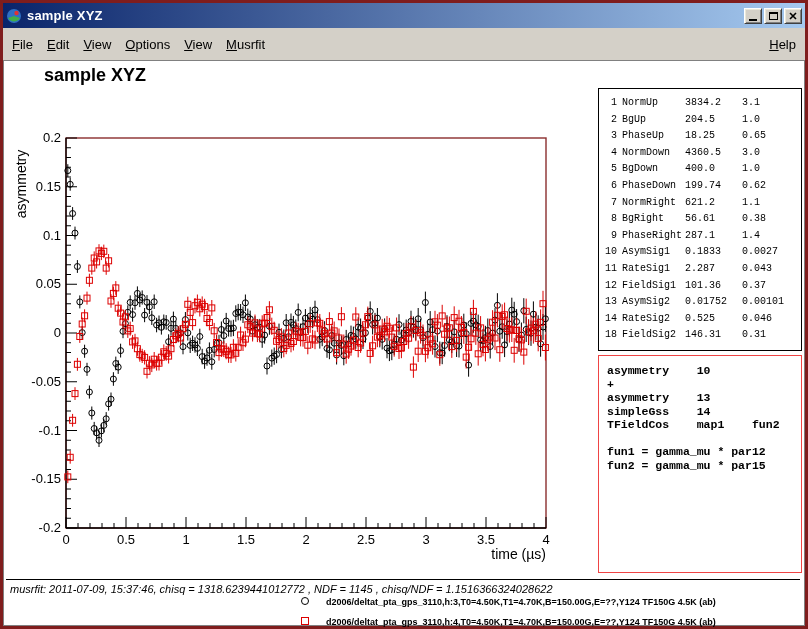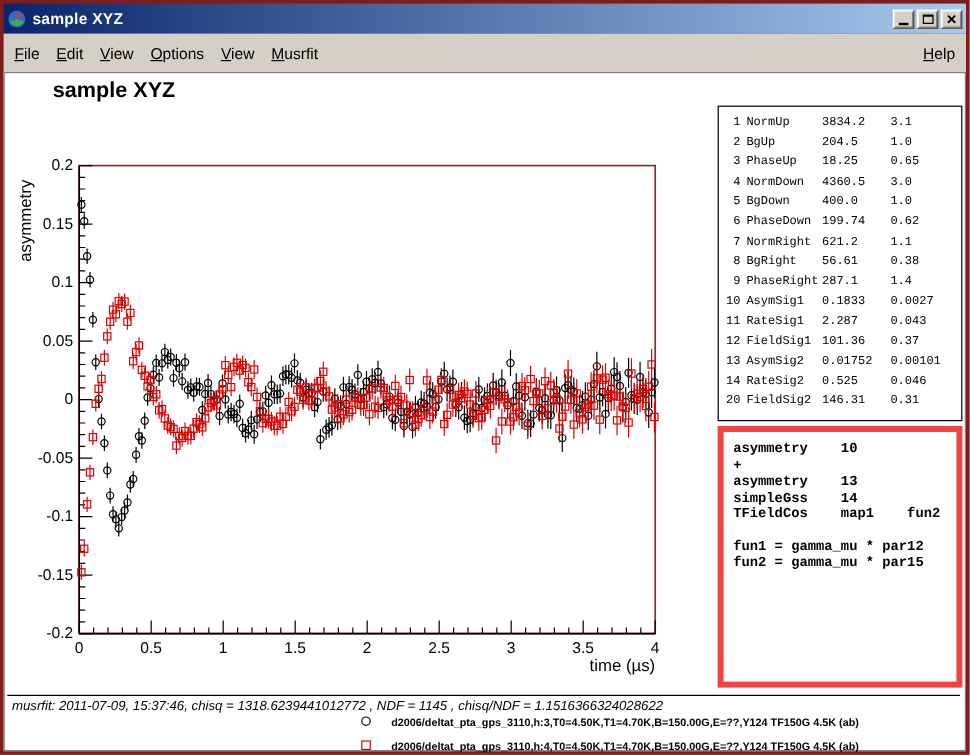"20" span.pc-n { text: 20 -> 18 }
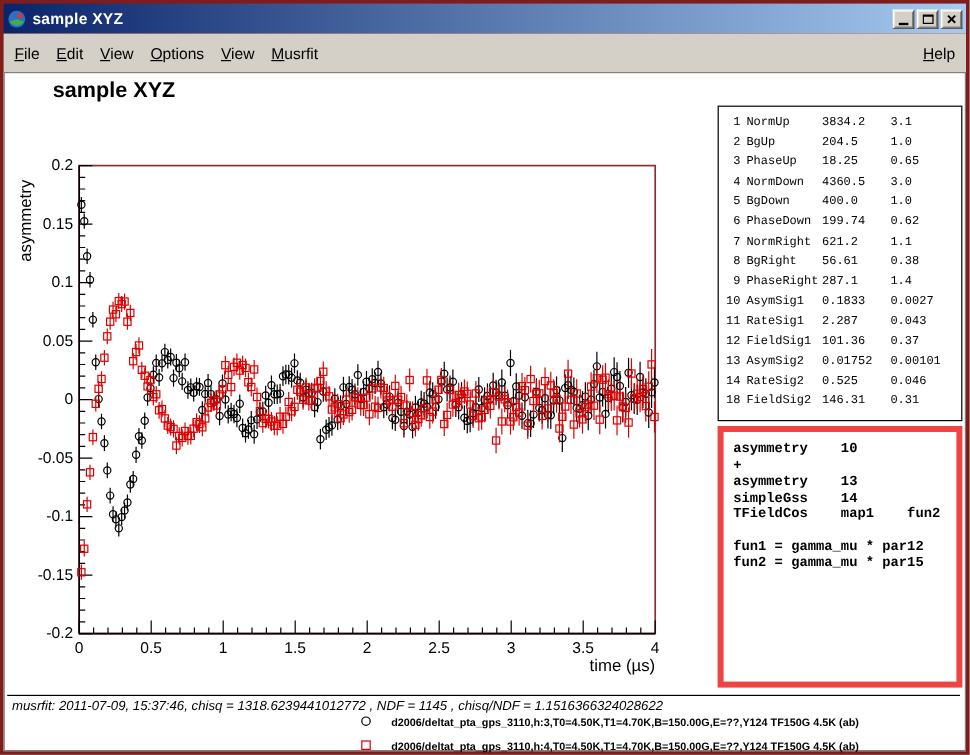"asymmetry 10" .theory-box { border: 5px solid #ef4444 -> 1px solid #ef4444 }
